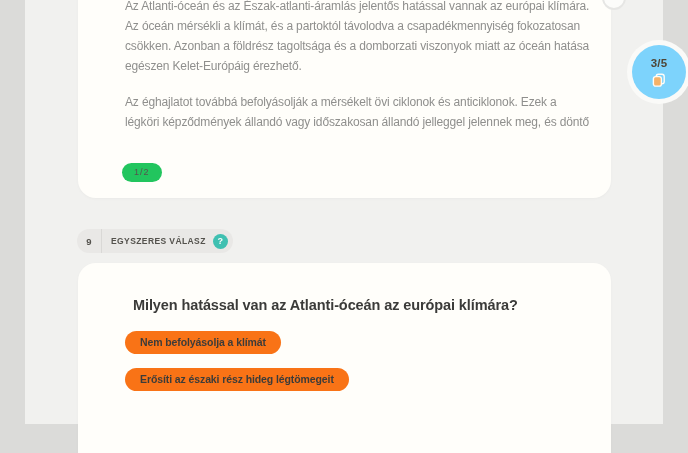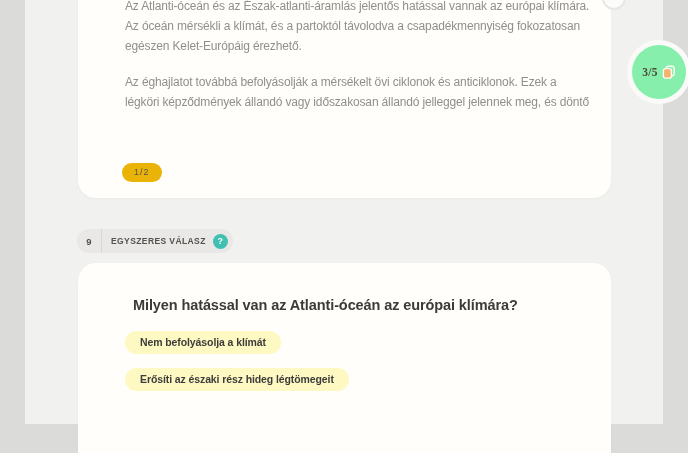"csökken. Azonban a földrész tagoltsága" span.passage-line { html: none -> <span>csökken. Azonban a földrész tagoltsága és a domborzati viszonyok miatt az óceán hatása</span> }
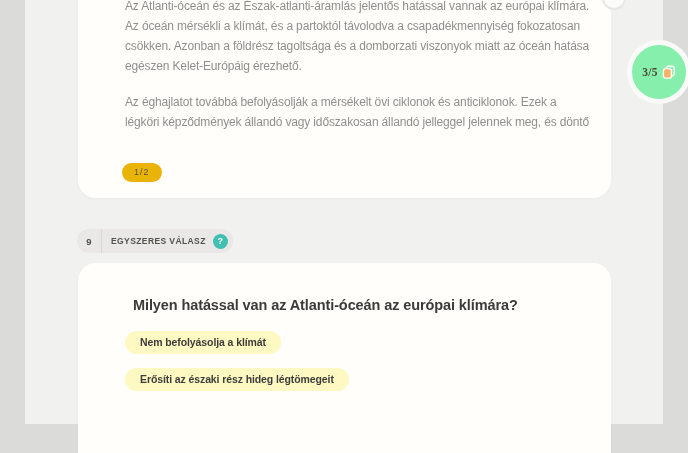"3/5" .progress-badge { background: #86efac -> #7dd3fc; flex-direction: none -> column; font-family: Liberation Serif, serif -> Liberation Sans, sans-serif }
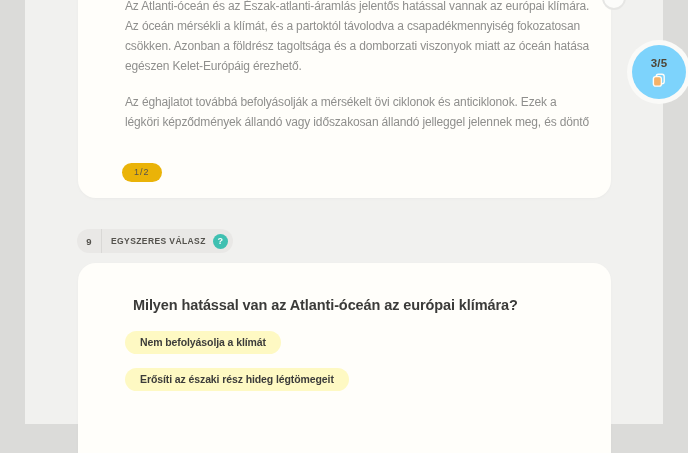"1/2" .page-pill { background: #eab308 -> #22c55e }
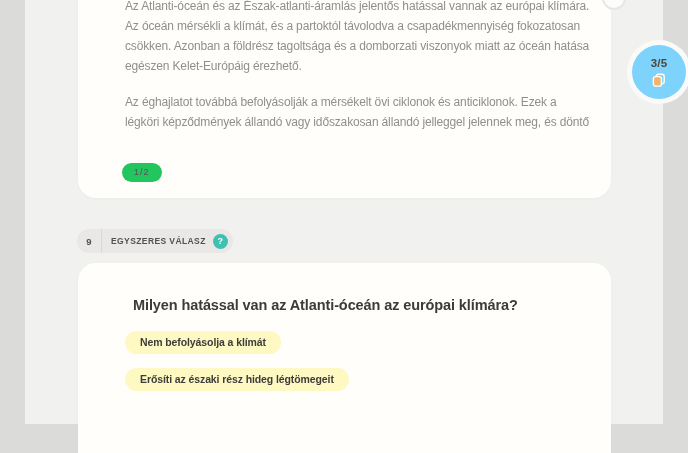"Nem befolyásolja a klímát" .answer-pill { background: #fef9c3 -> #f97316 }
